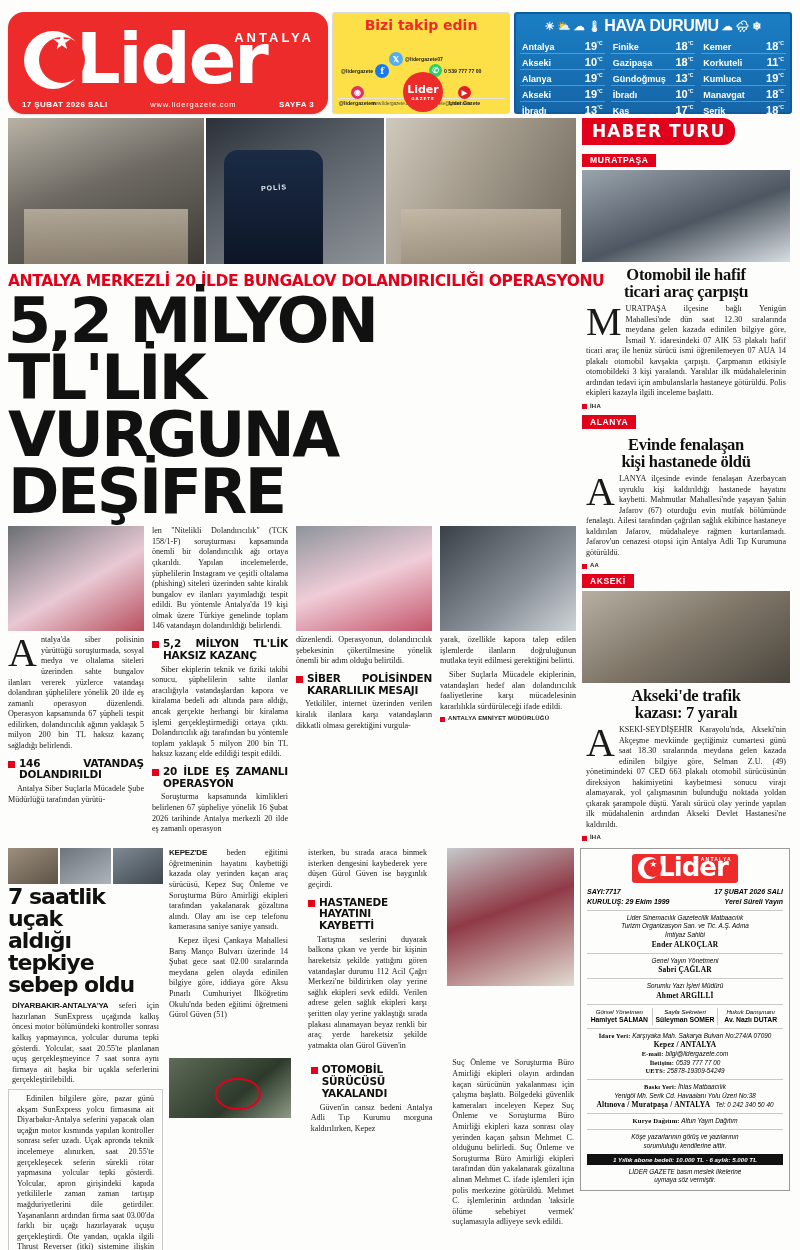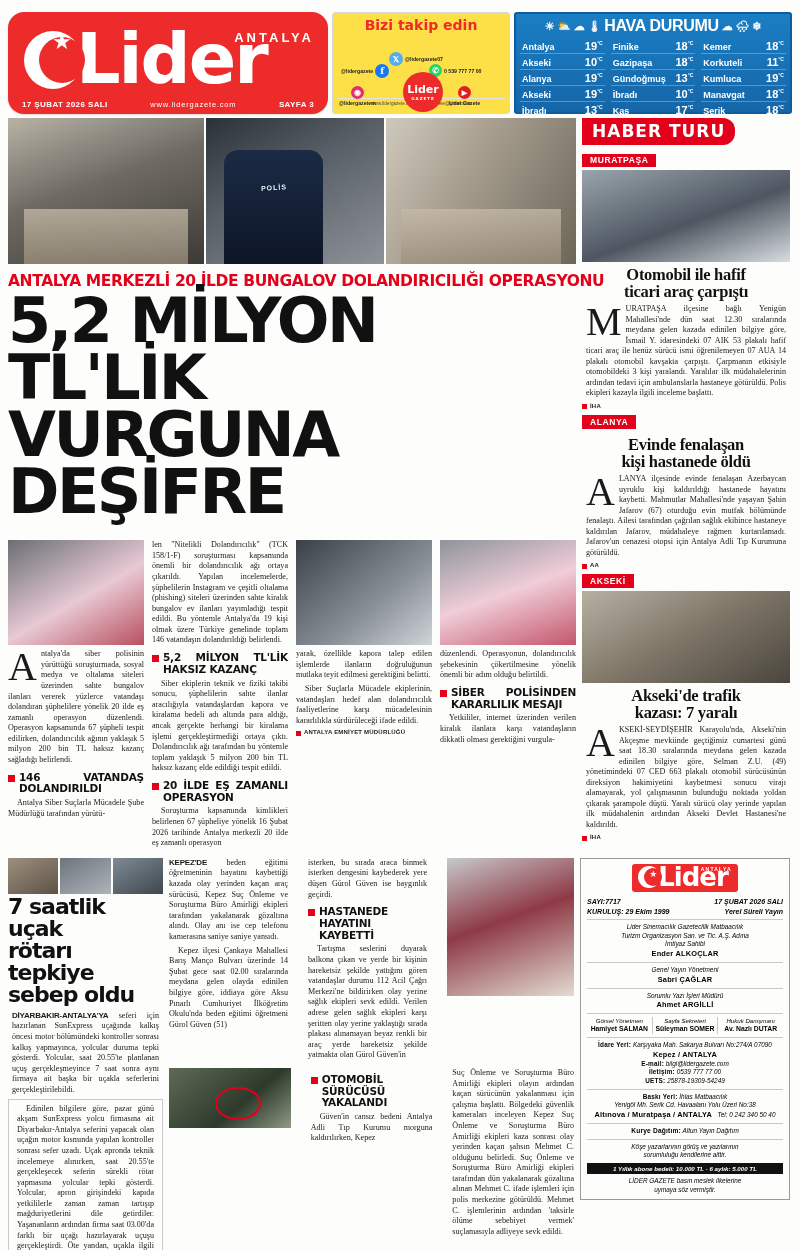"5,2 MİLYON TL'LİK" .headline { margin: 0 0 20px -> 0 0 6px }
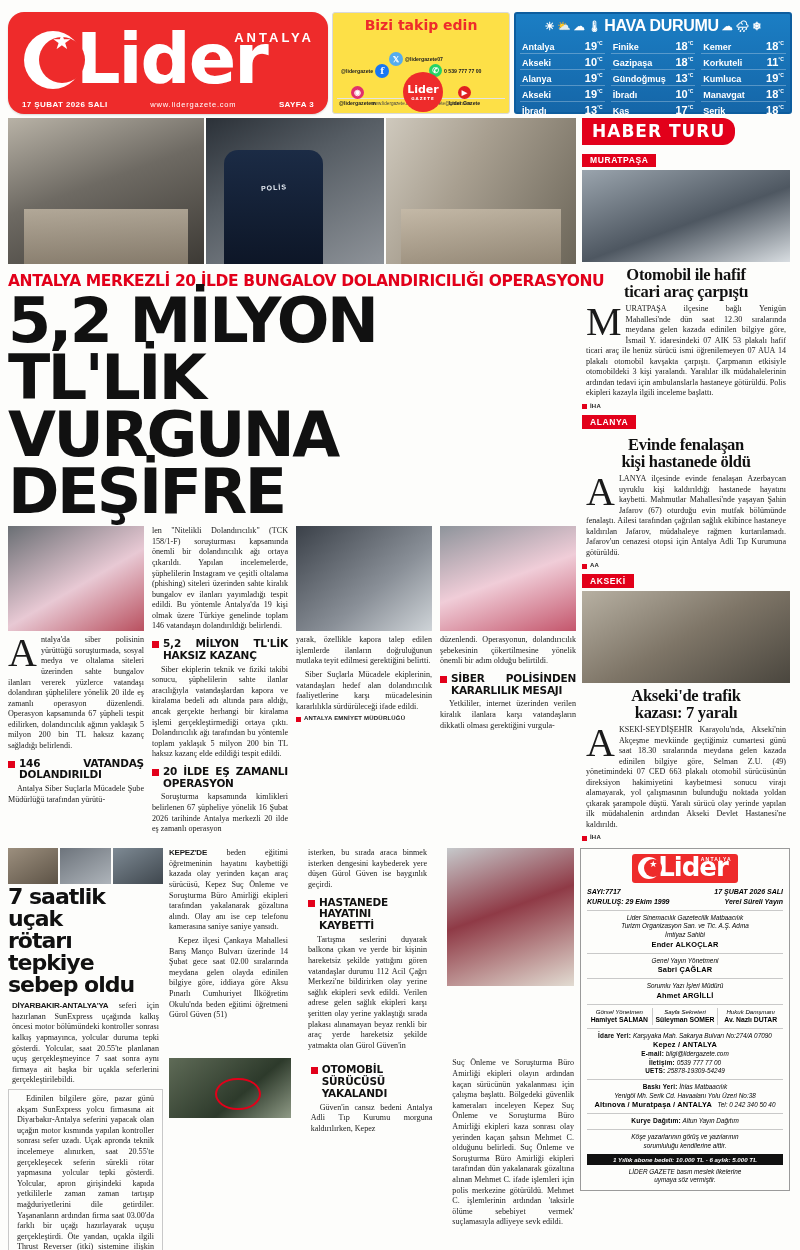"yarak, özellikle kapora talep edilen" div.scol { order: before "düzenlendi. Operasyonun, dolandırıcılık" -> after "düzenlendi. Operasyonun, dolandırıcılık" }
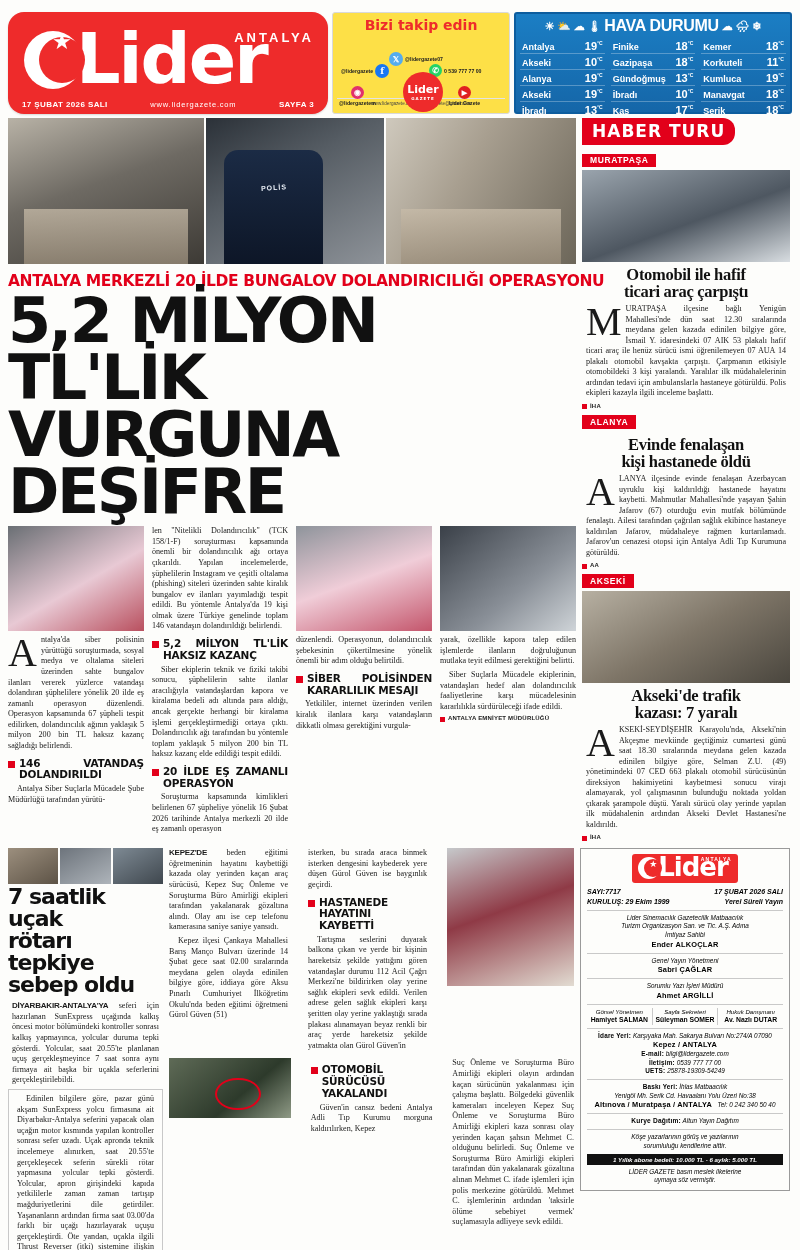"rötarı tepkiye" span { text: rötarı -> aldığı }
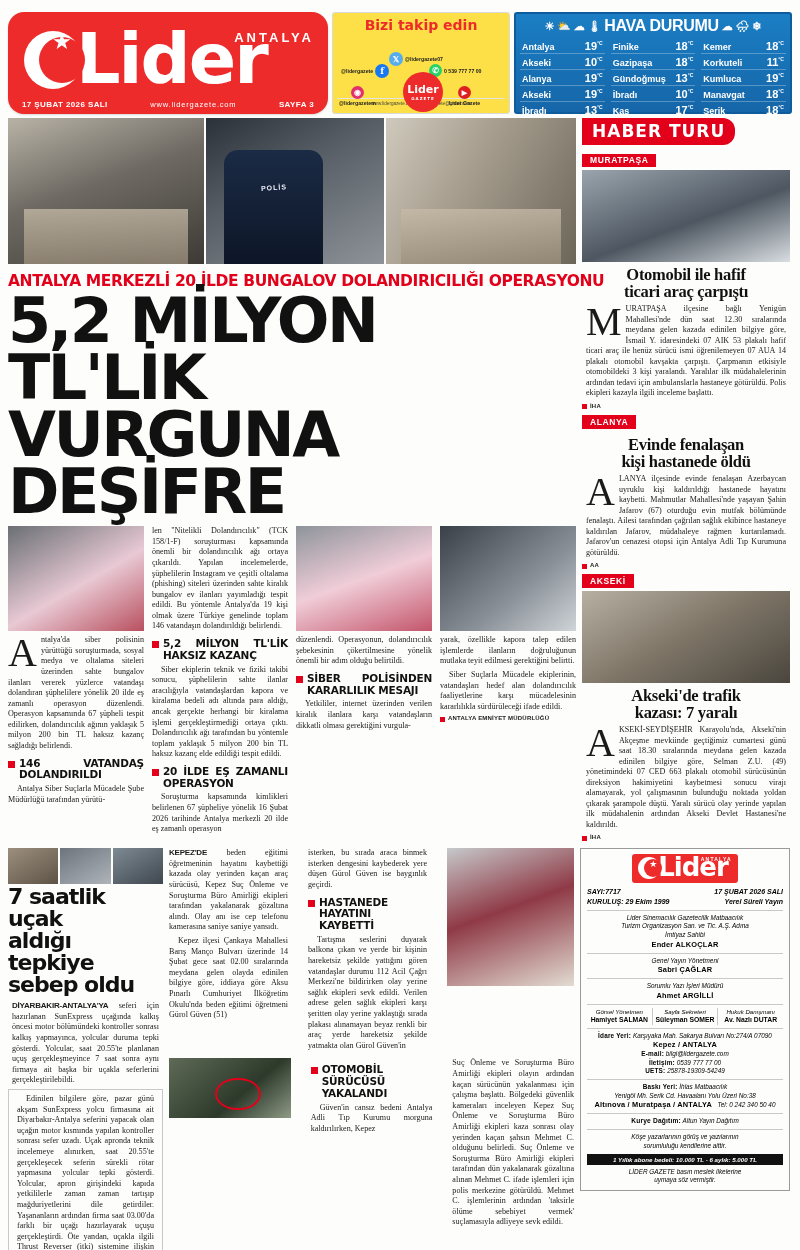"Ender ALKOÇLAR" .imp-c b { font-family: none -> Liberation Serif, serif }
